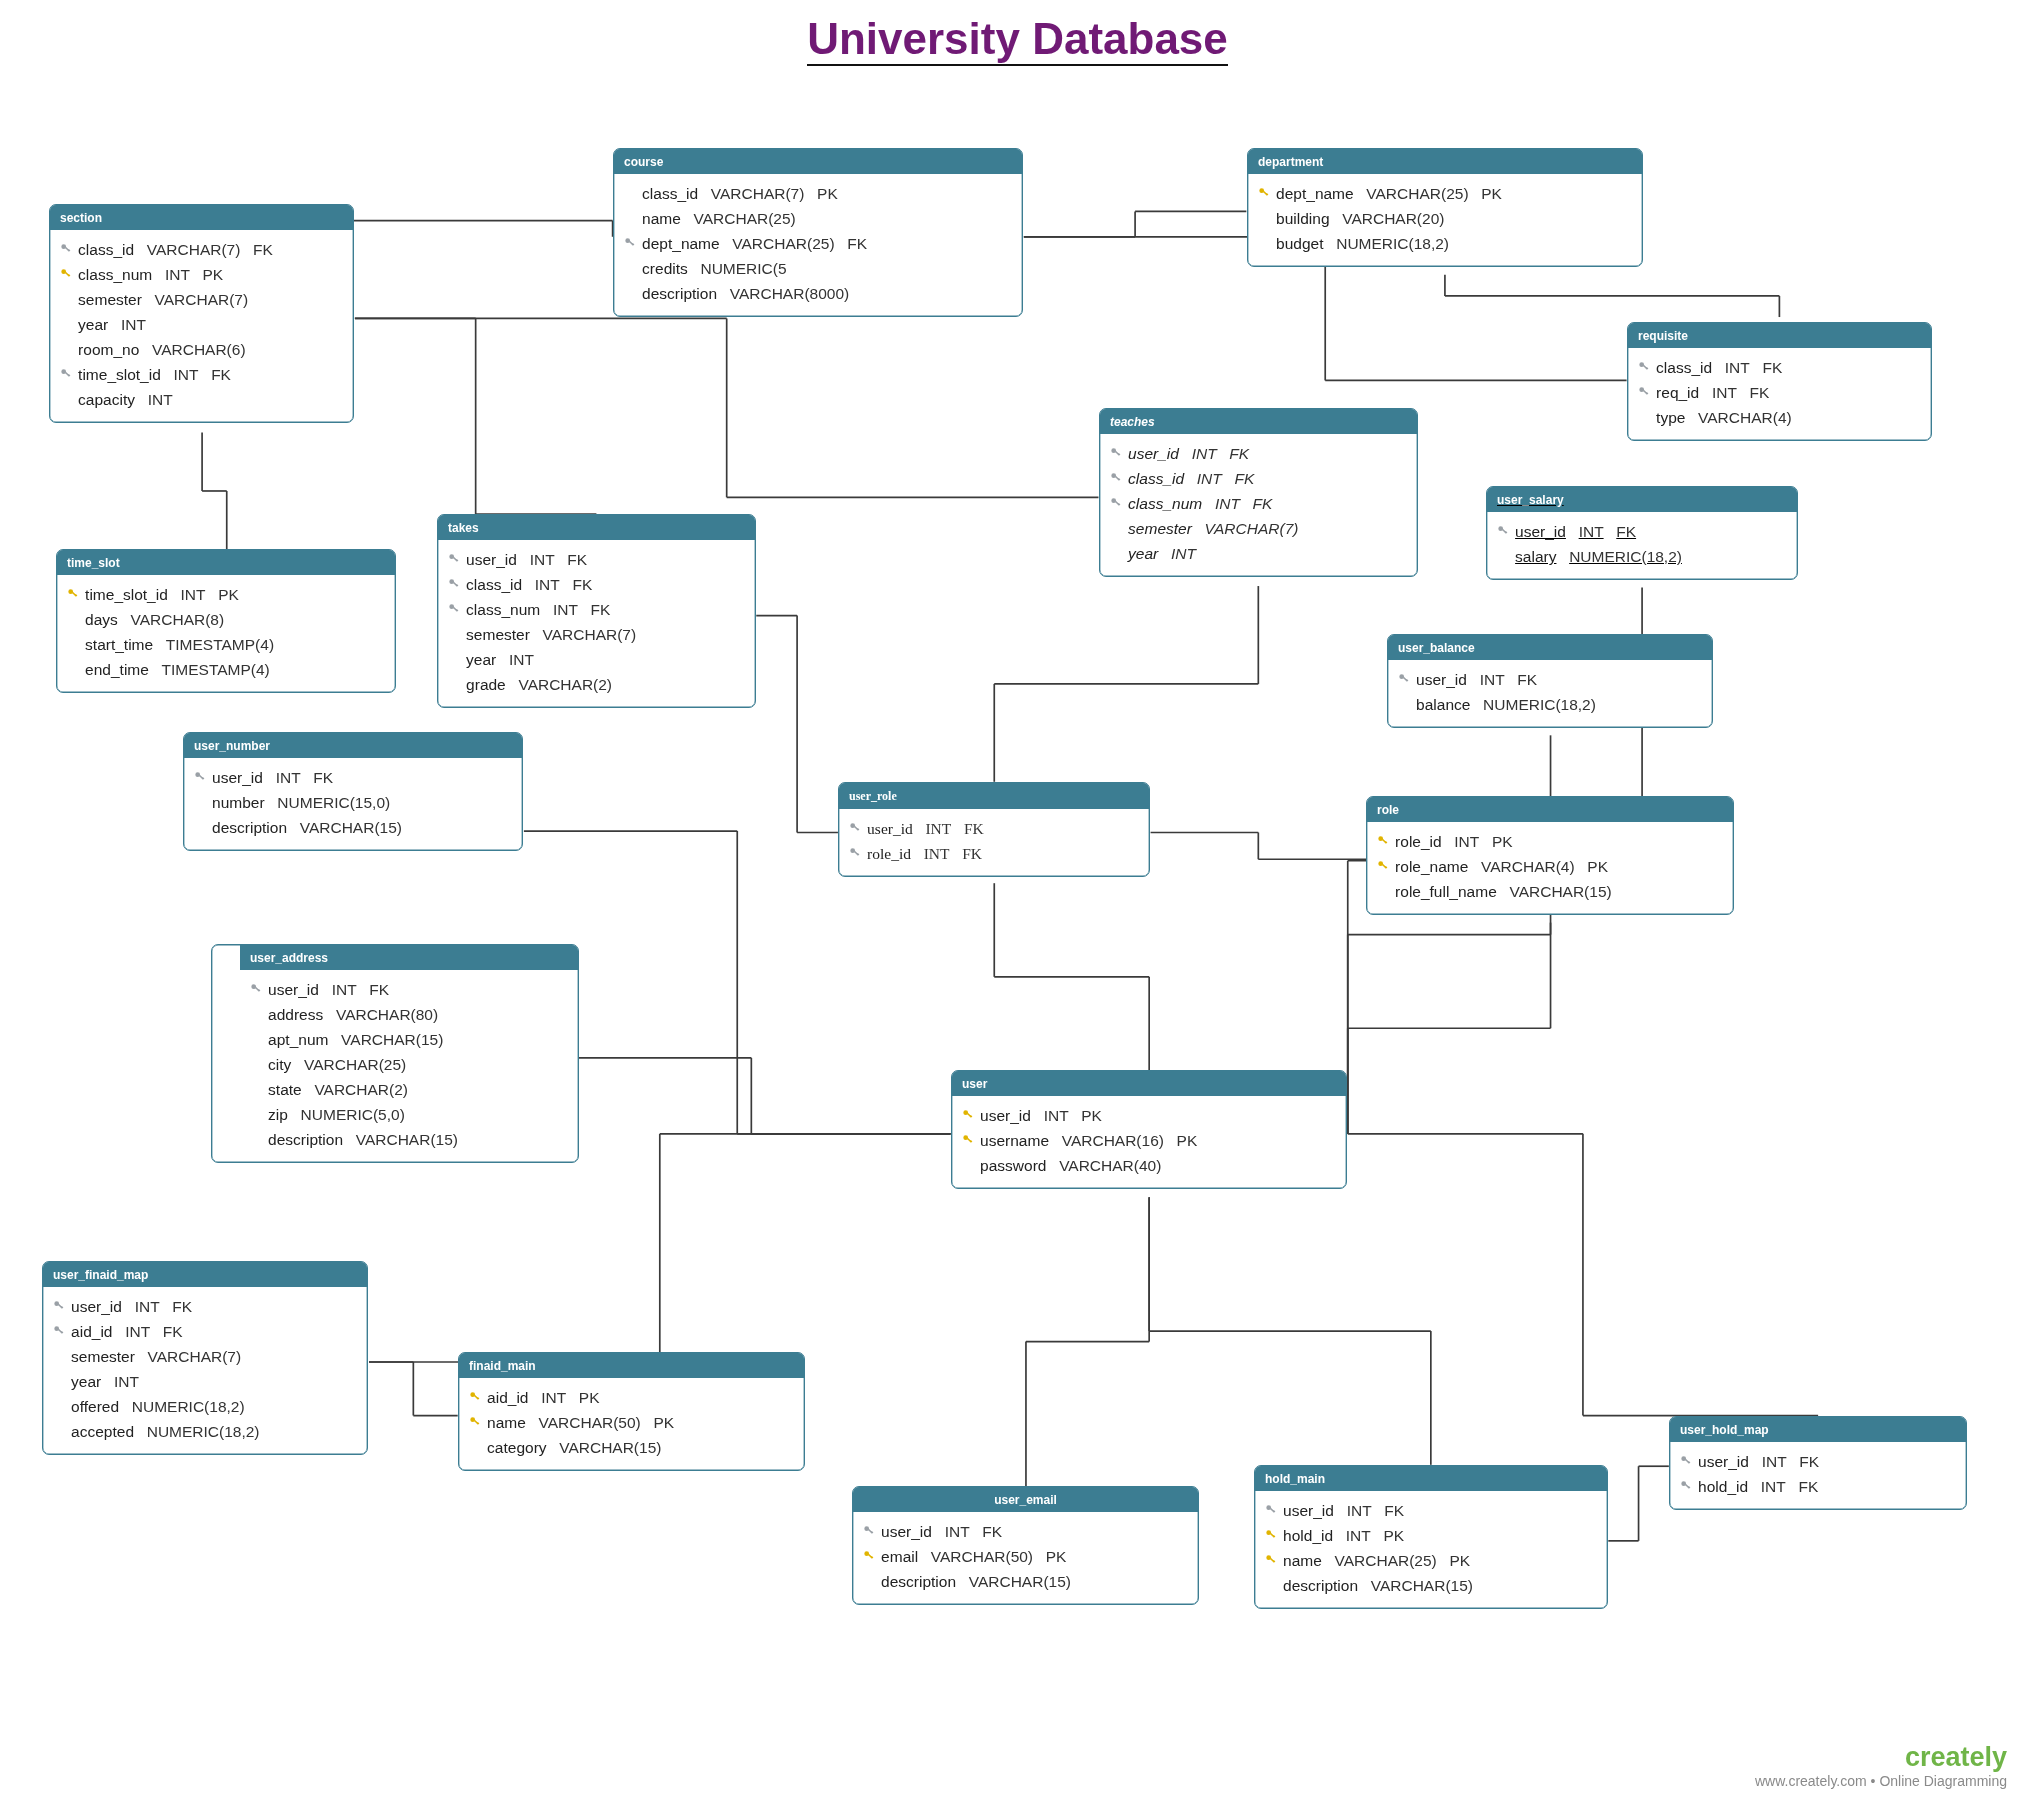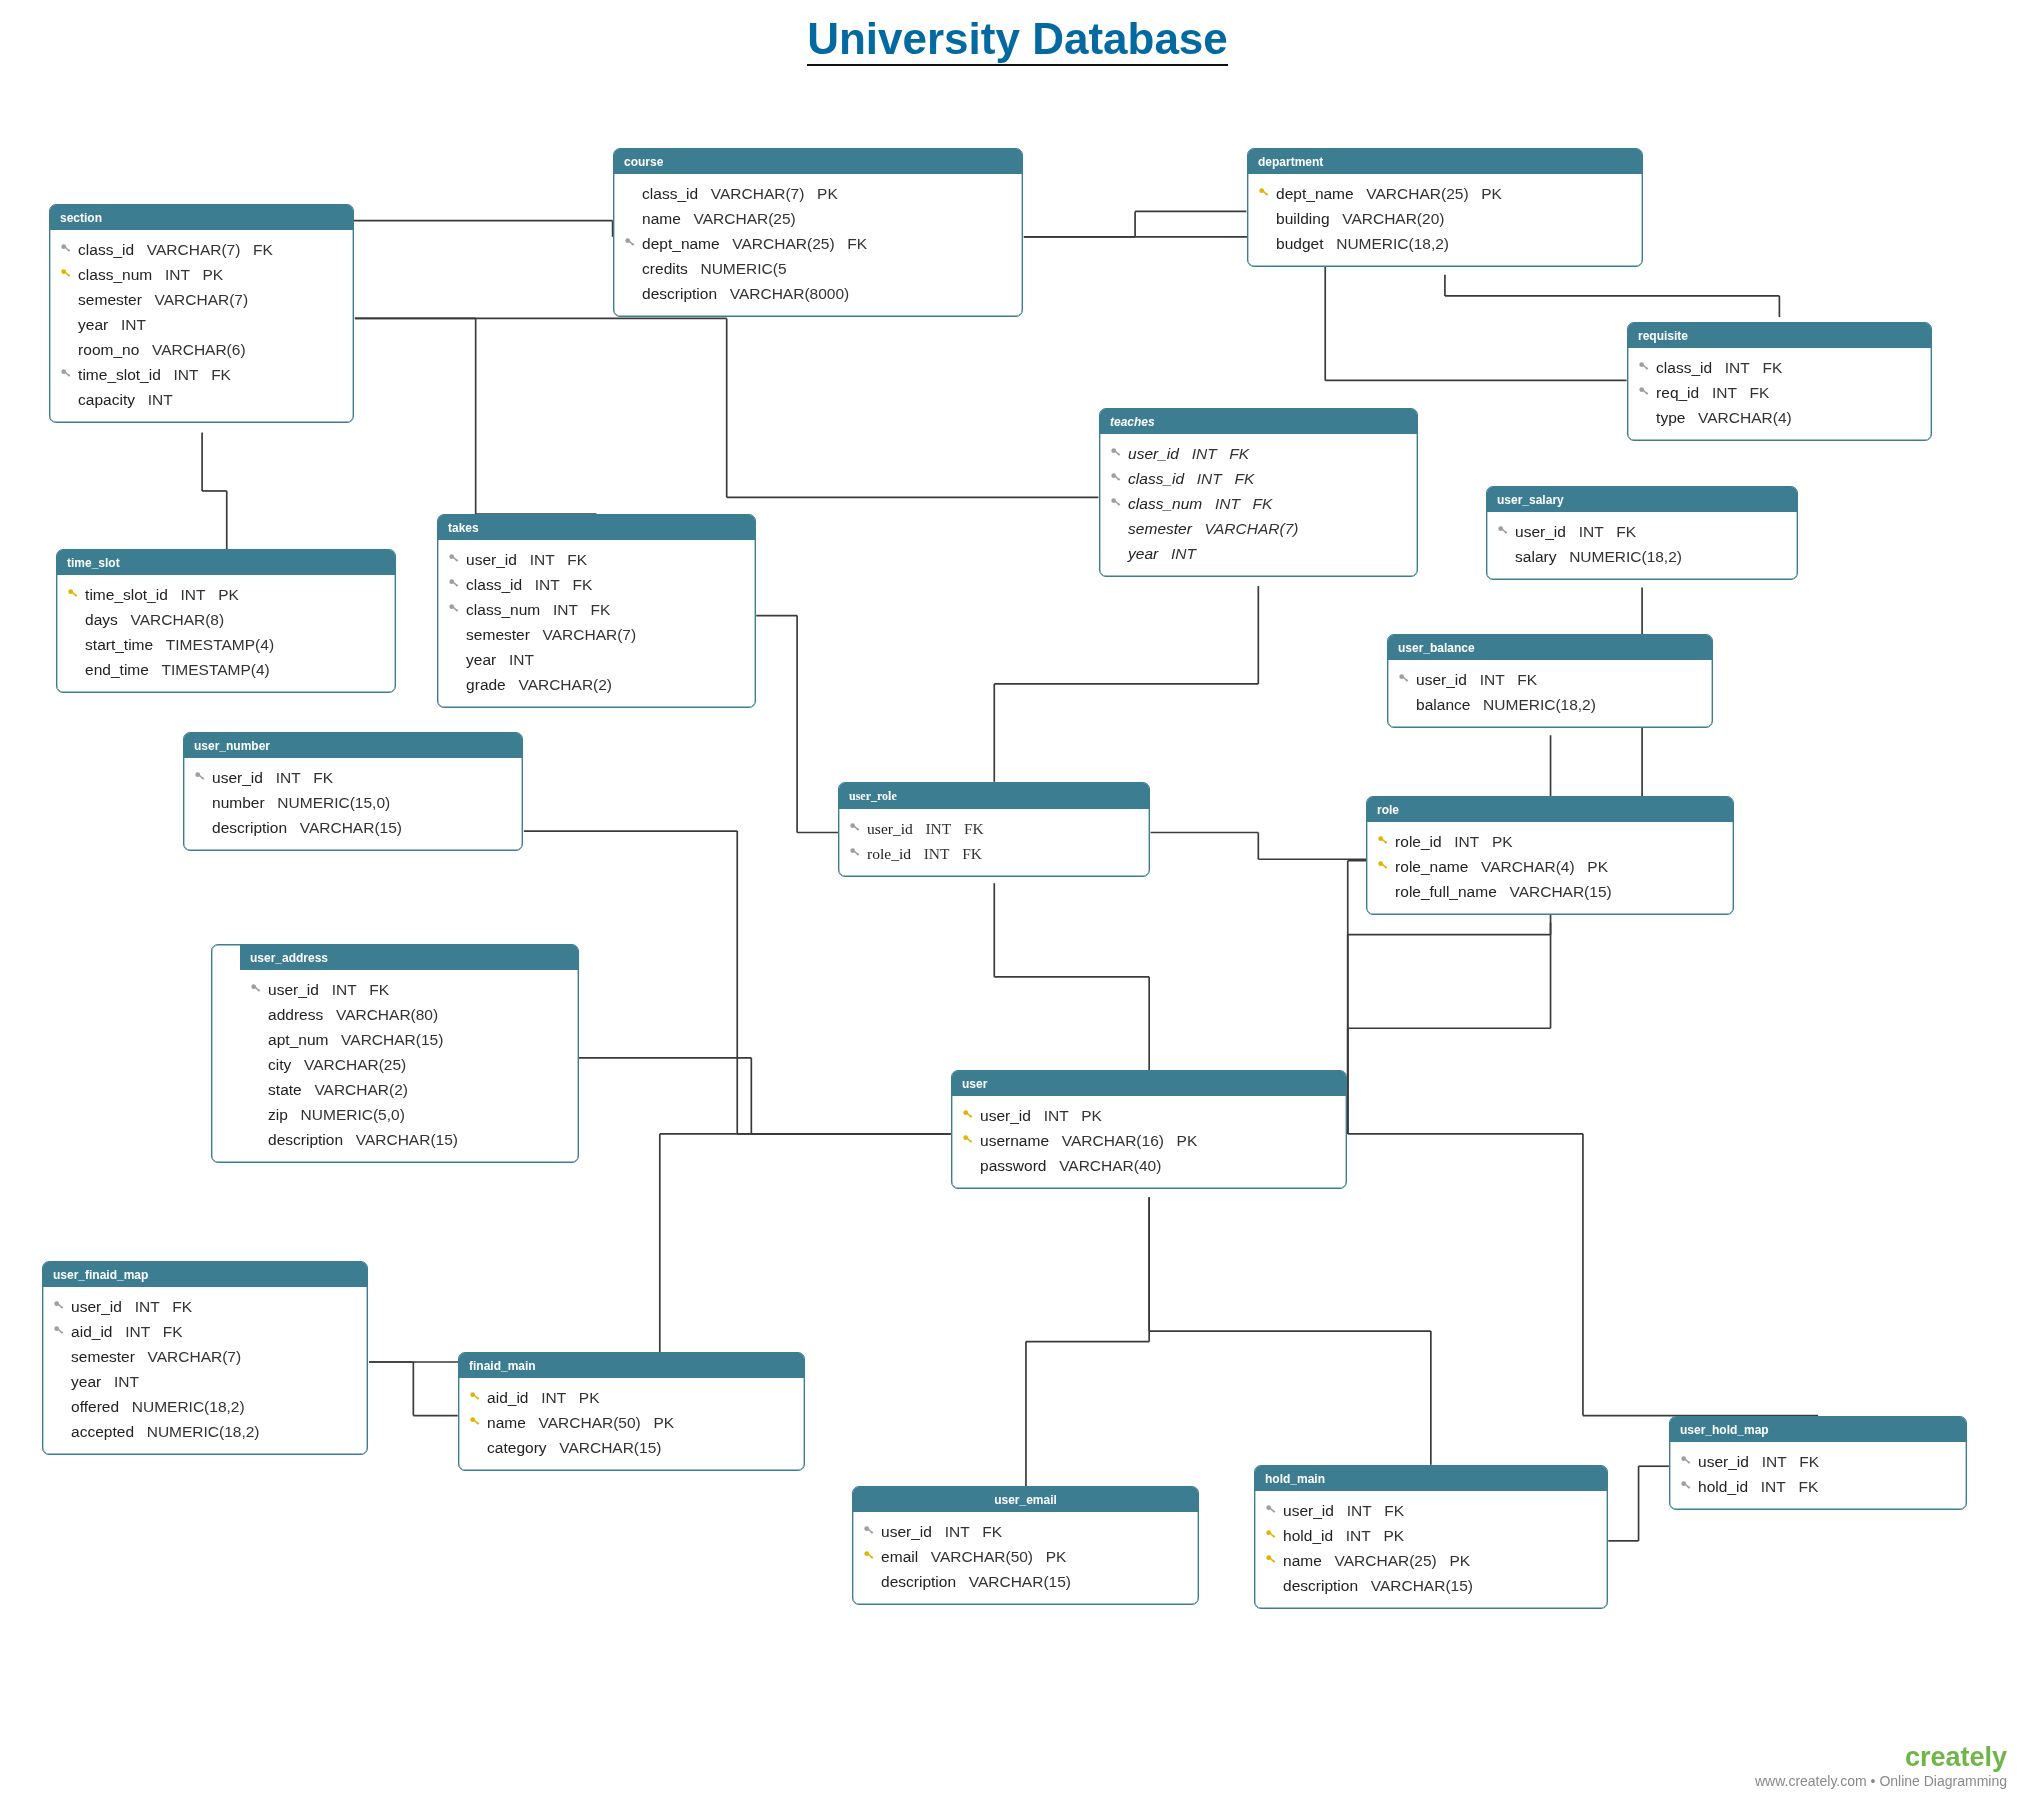"University Database" .title { color: #0369a1 -> #701a75 }
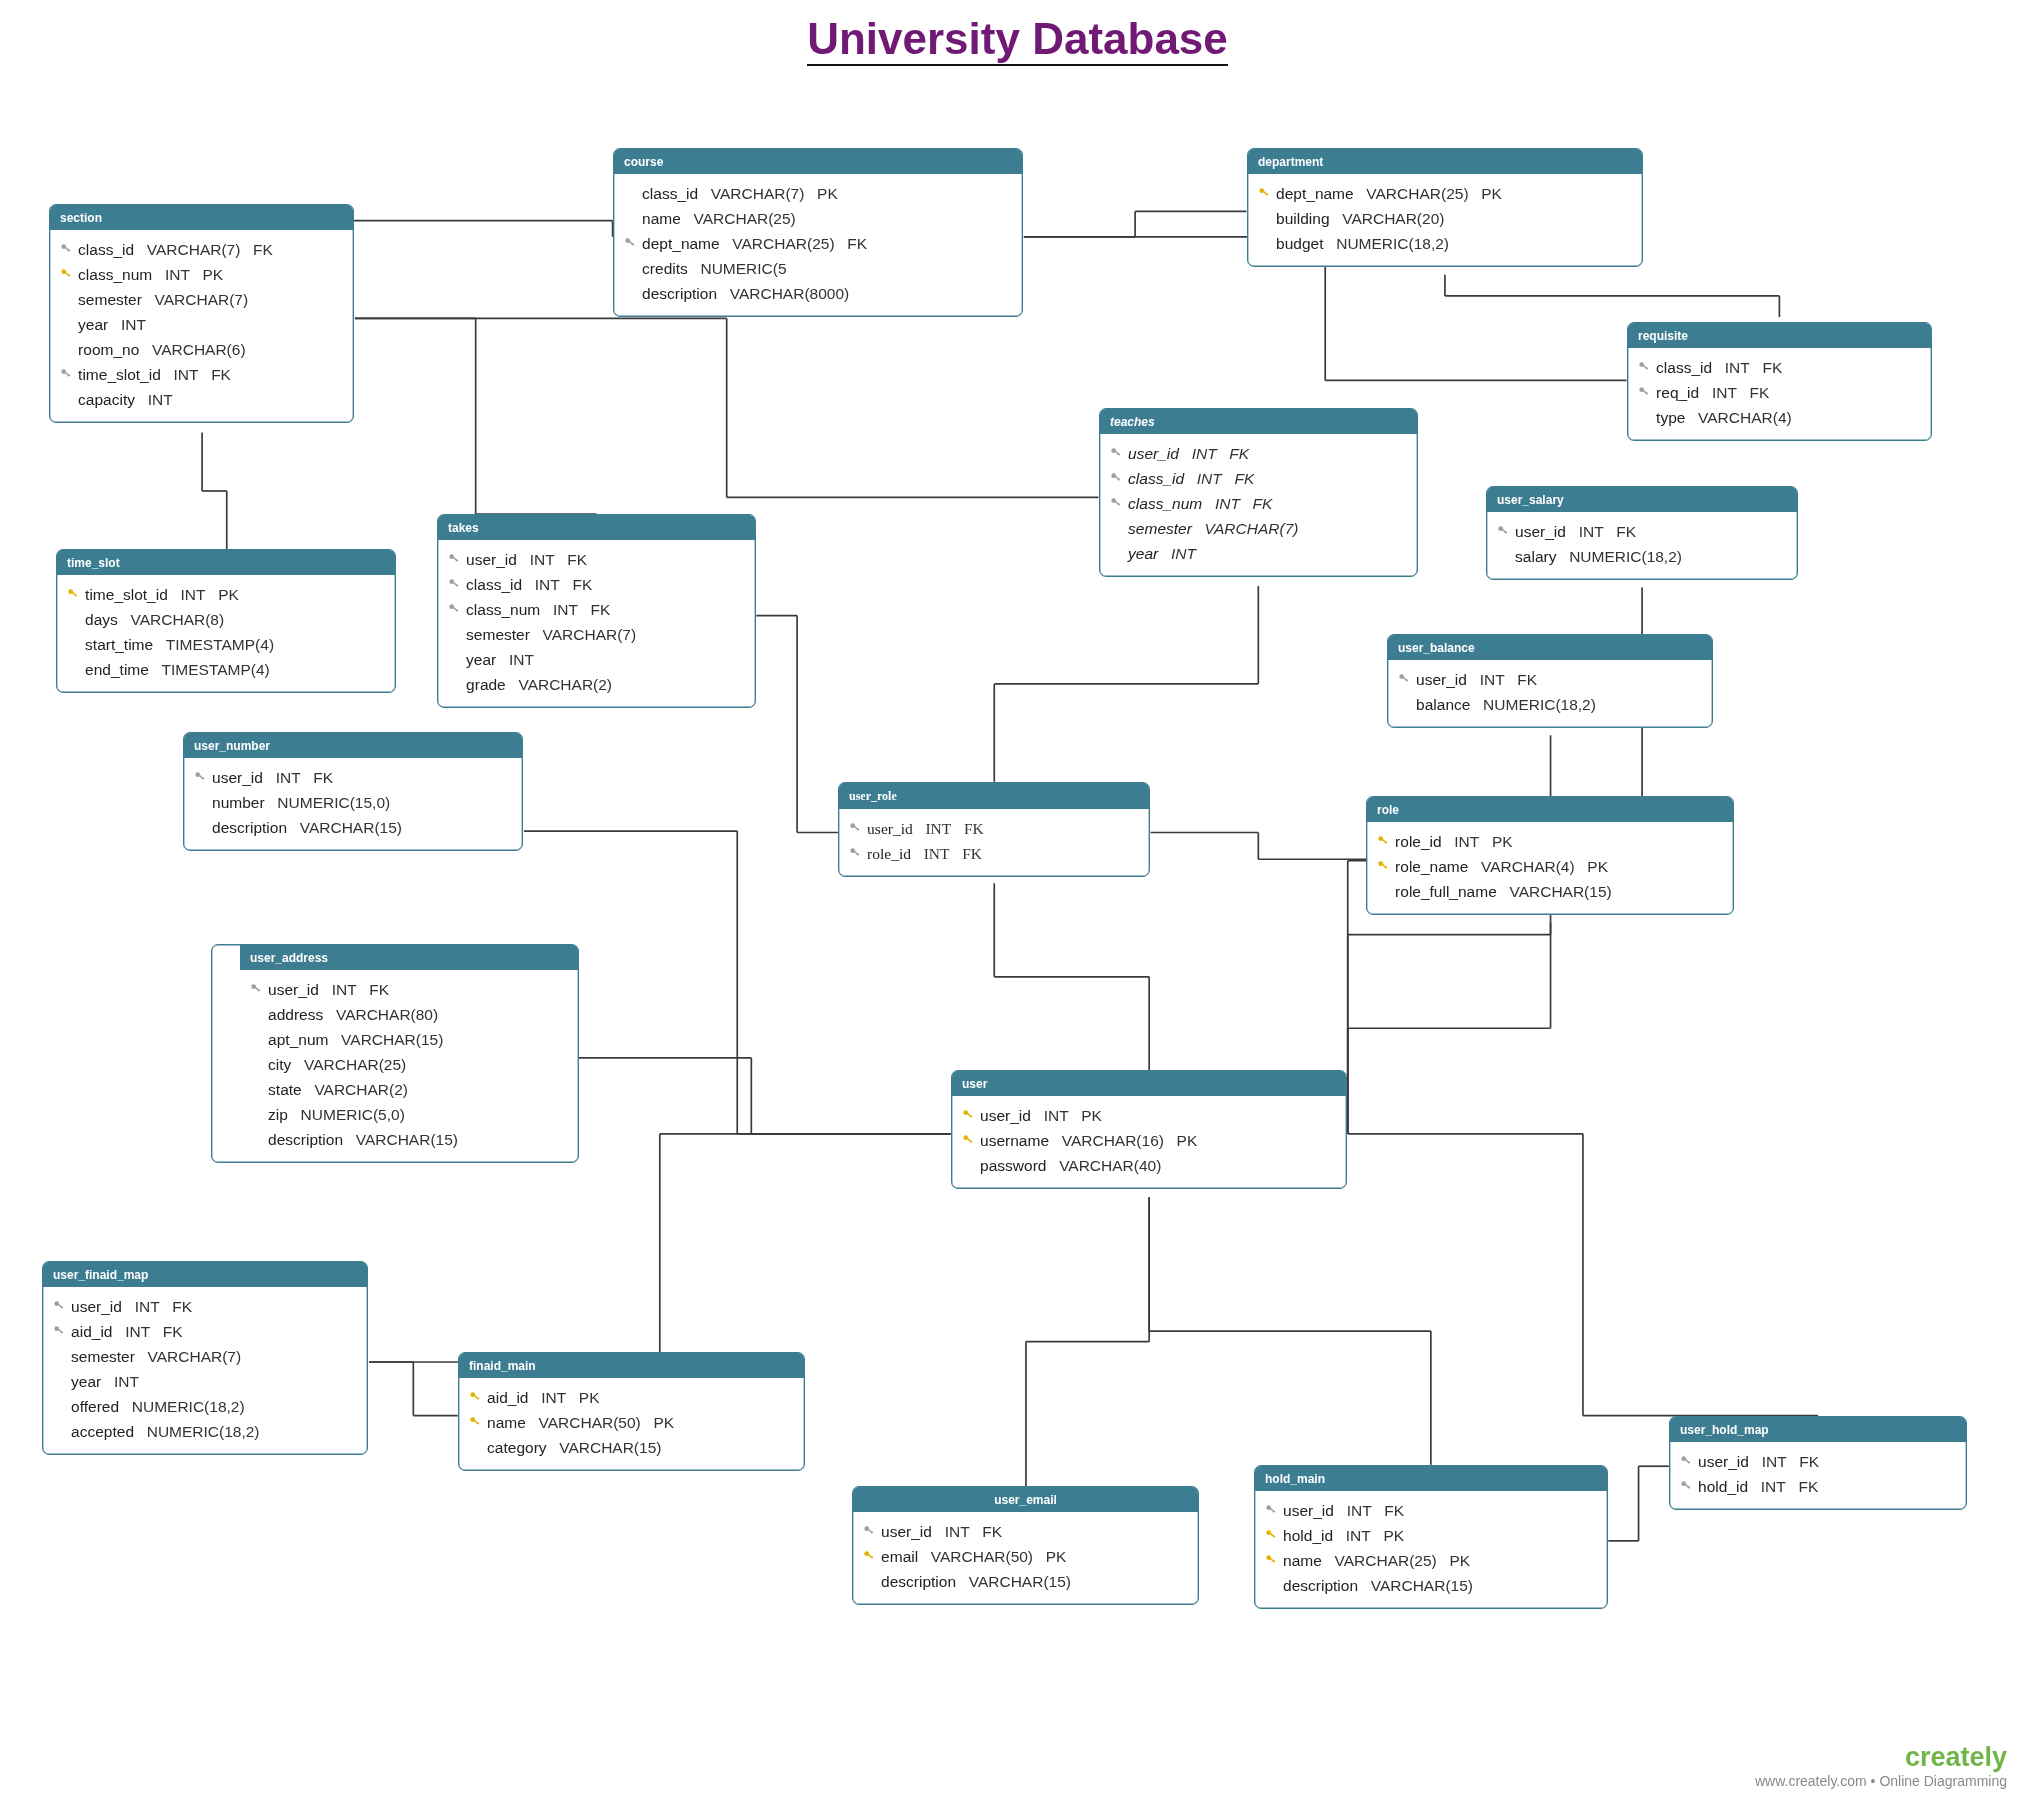"user_salary" div.tbl { text-decoration: none -> underline }
